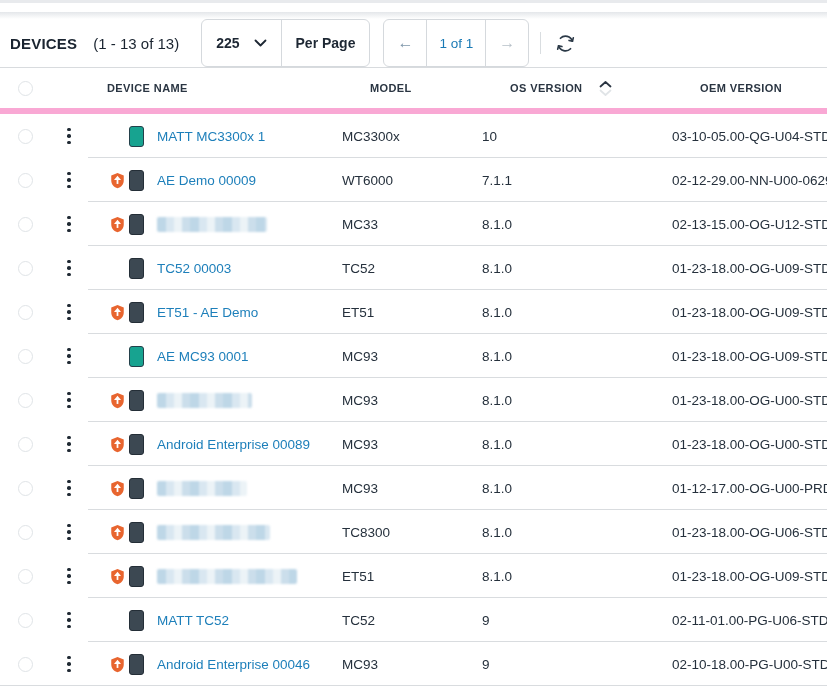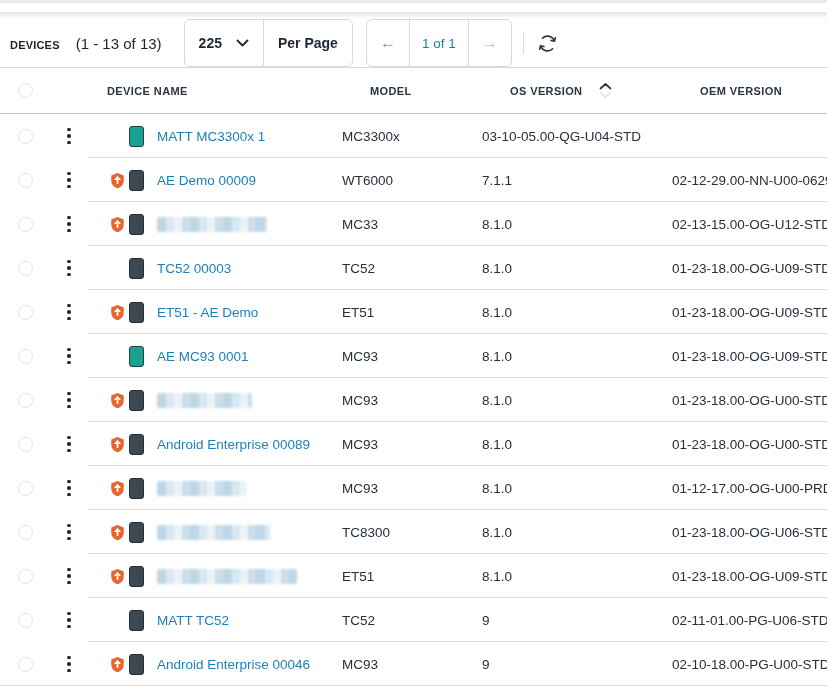"DEVICES" .title { font-size: 11px -> 15px }
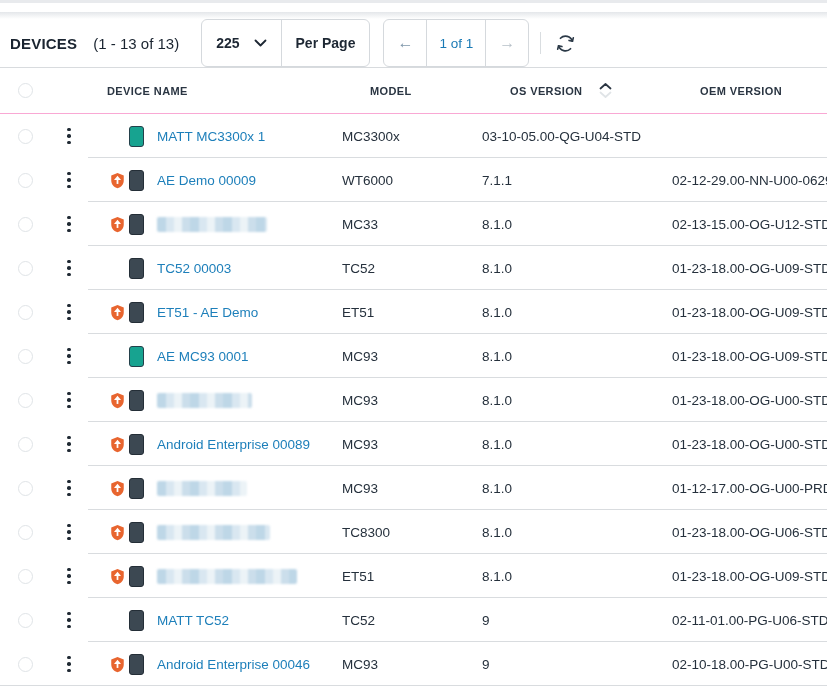"DEVICE NAME" .thead { border-bottom: 1px solid #f9a8d4 -> 6px solid #f9a8d4 }
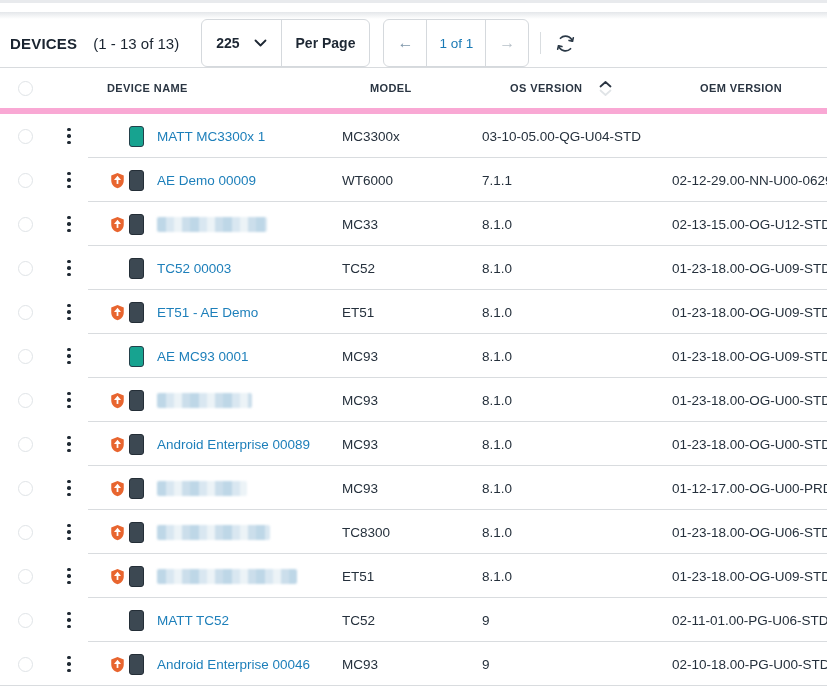"10" div.cell-text { html: none -> <div>10</div> }
